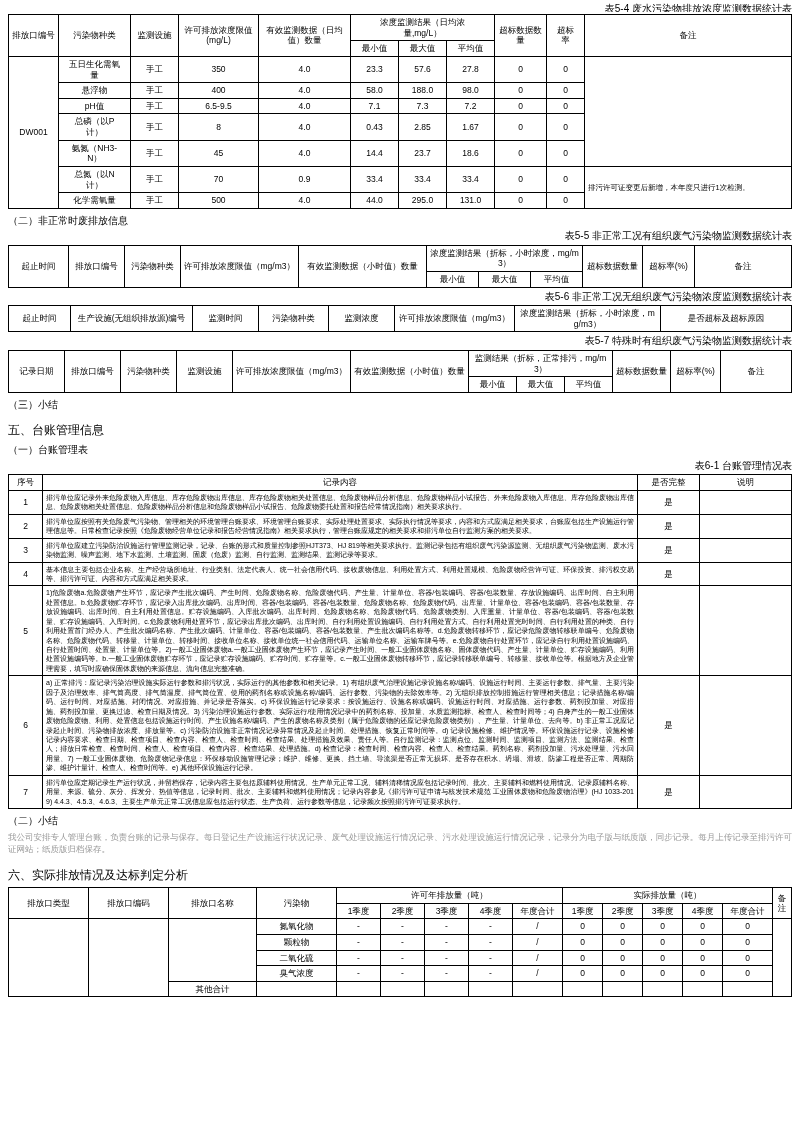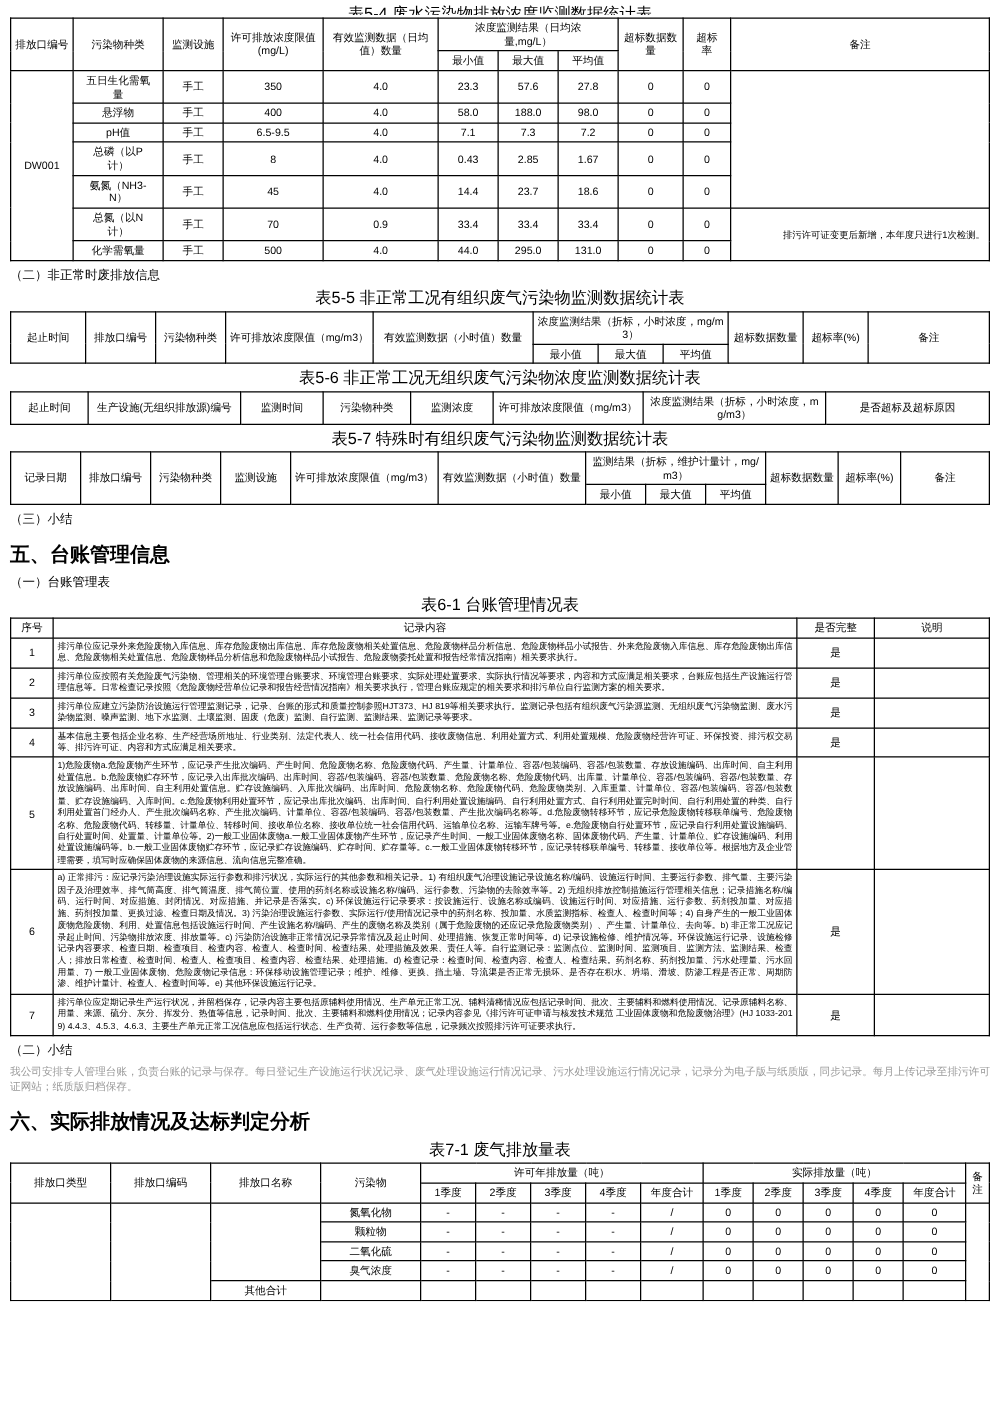"表5-4 废水污染物排放浓度监测数据统计表" .tbl-title { font-size: 13px -> 10px; text-align: center -> right }
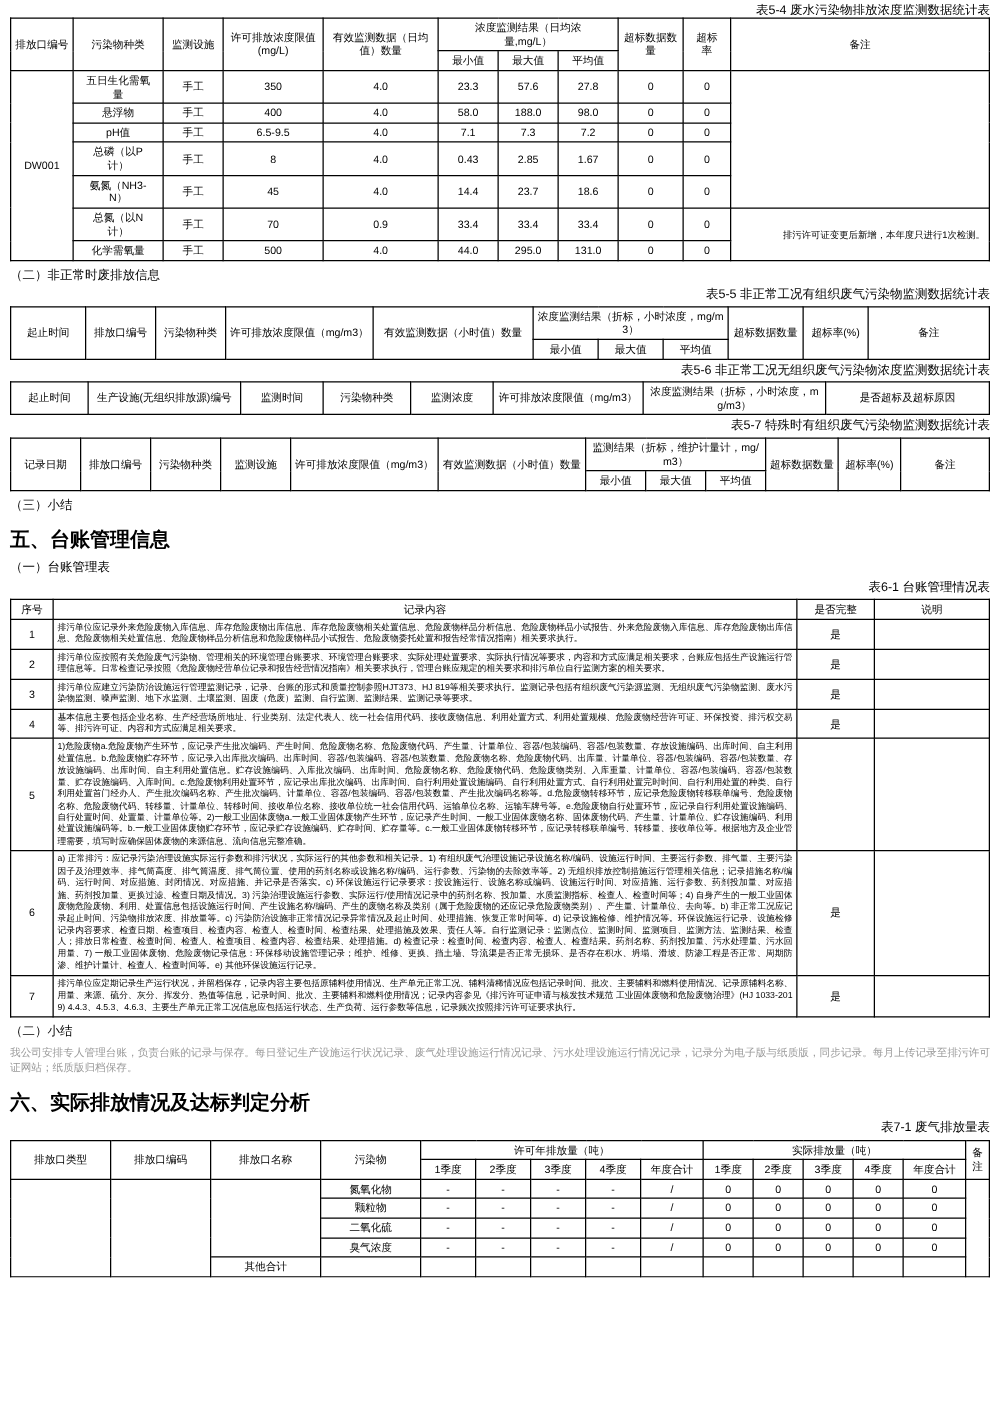"排污许可证变更后新增，本年度只进行1次检测。" .lft { text-align: right -> left }
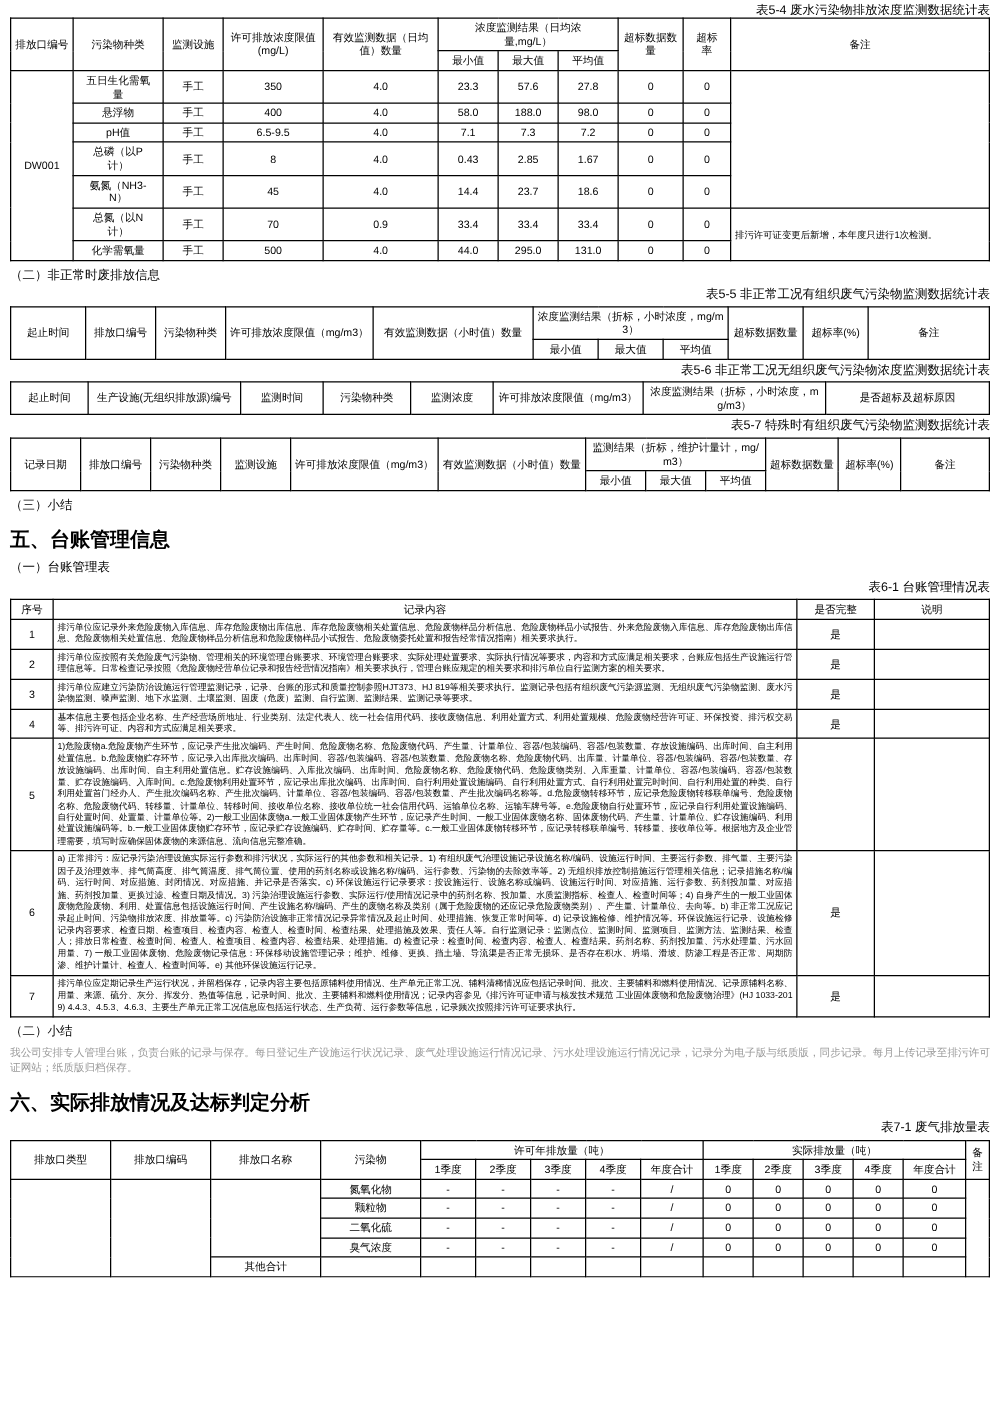"监测结果（折标，维护计量计，mg/m3）" th { text: 维护计量计 -> 正常排污 }
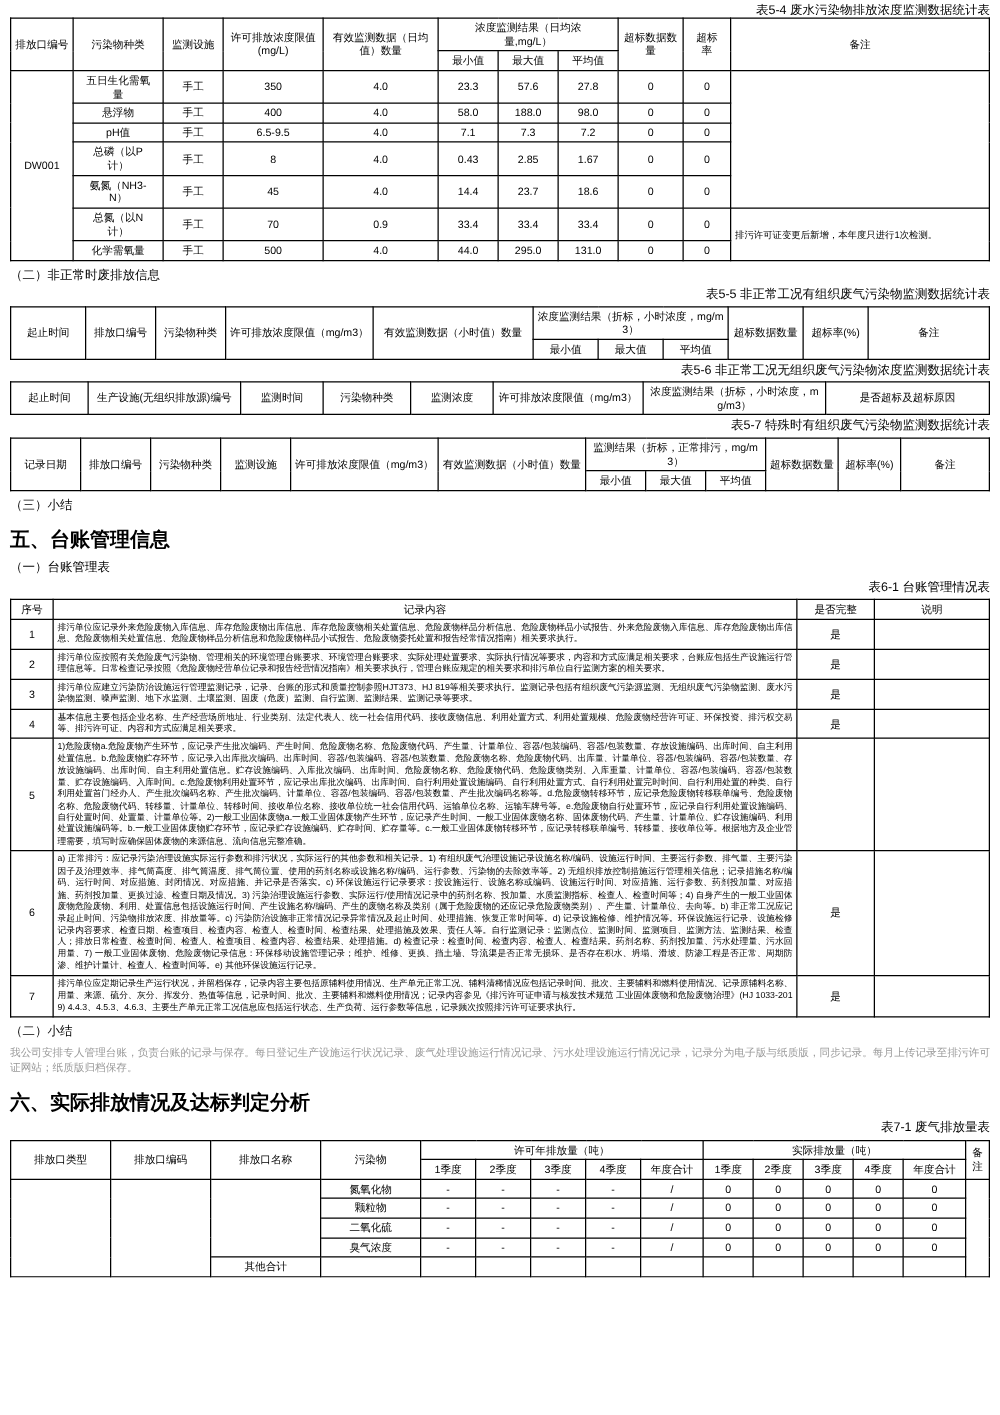"五、台账管理信息" .sec-h { font-size: 16px -> 12px; font-weight: bold -> normal }
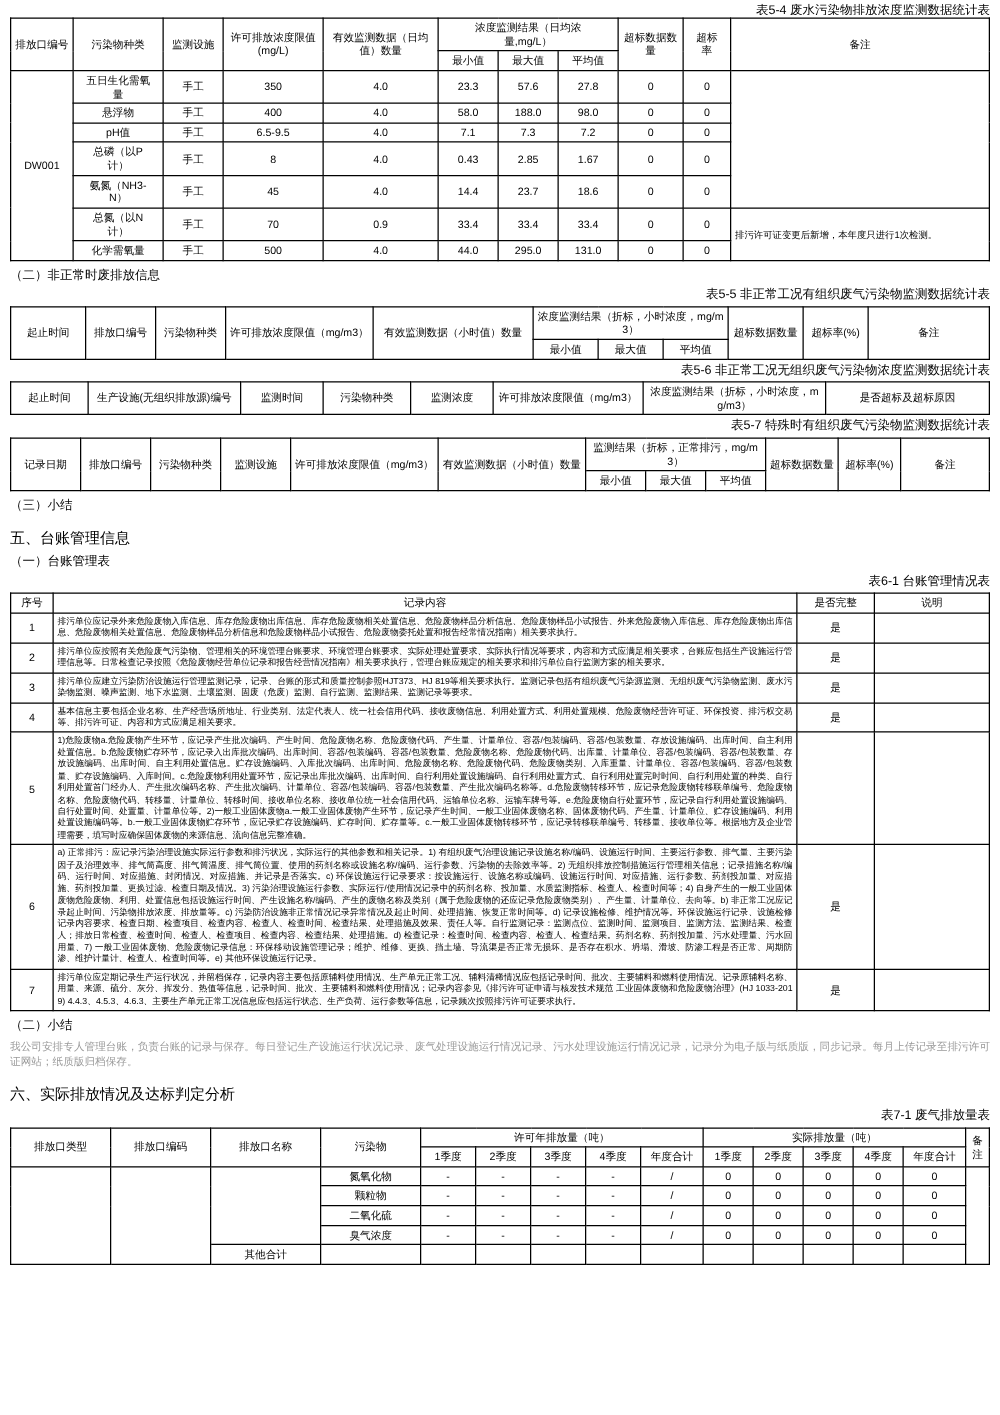"表7-1 废气排放量表" div.tbl-title { html: <div>表7-1 废气排放量表</div> -> none }
